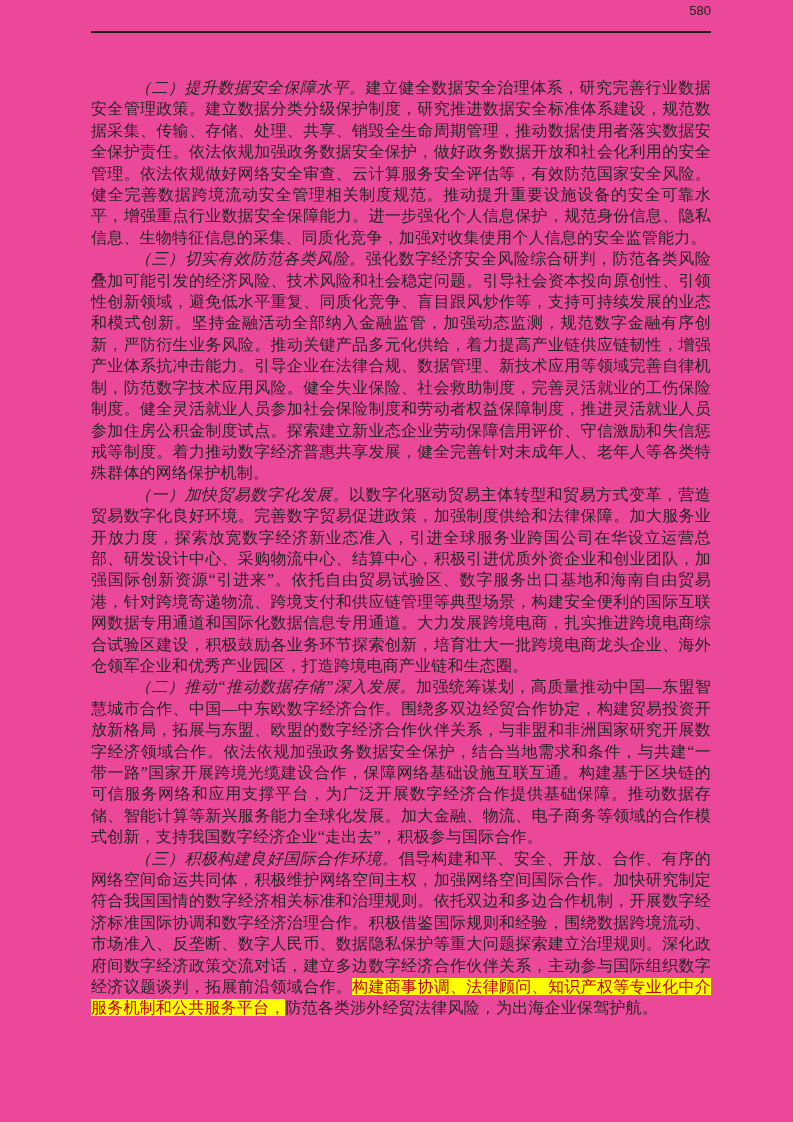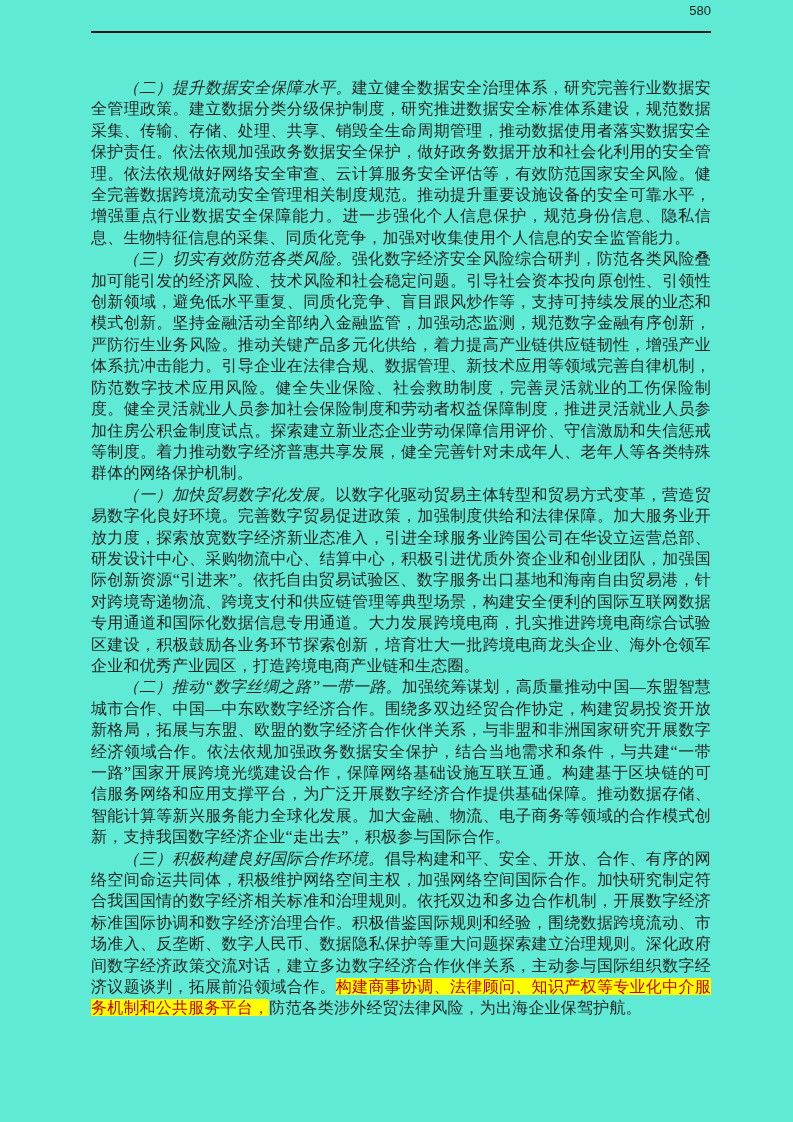"580" .page { background: #5eead4 -> #ec4899 }
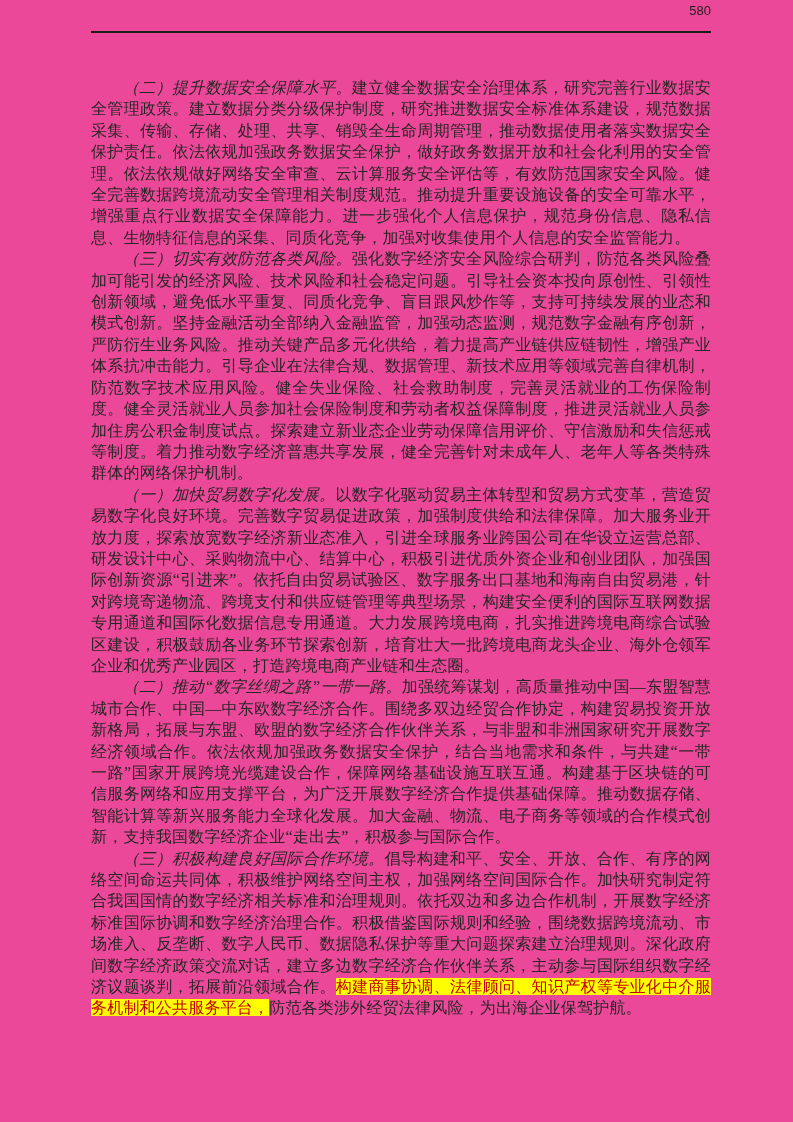"（二）提升数据安全保障水平。" .seg-kai { margin-left: none -> 12px }
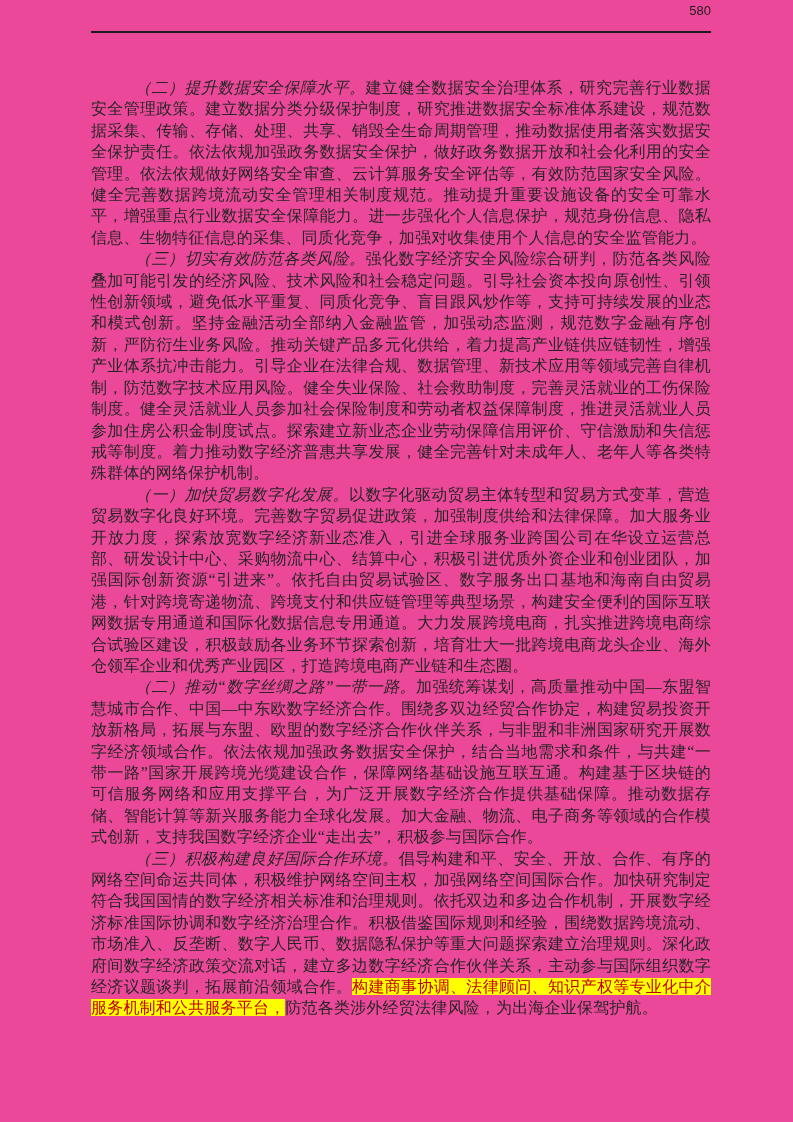"（二）推动“数字丝绸之路”一带一路。" span.seg-kai { text: 数字丝绸之路”一带一路 -> 推动数据存储”深入发展 }
